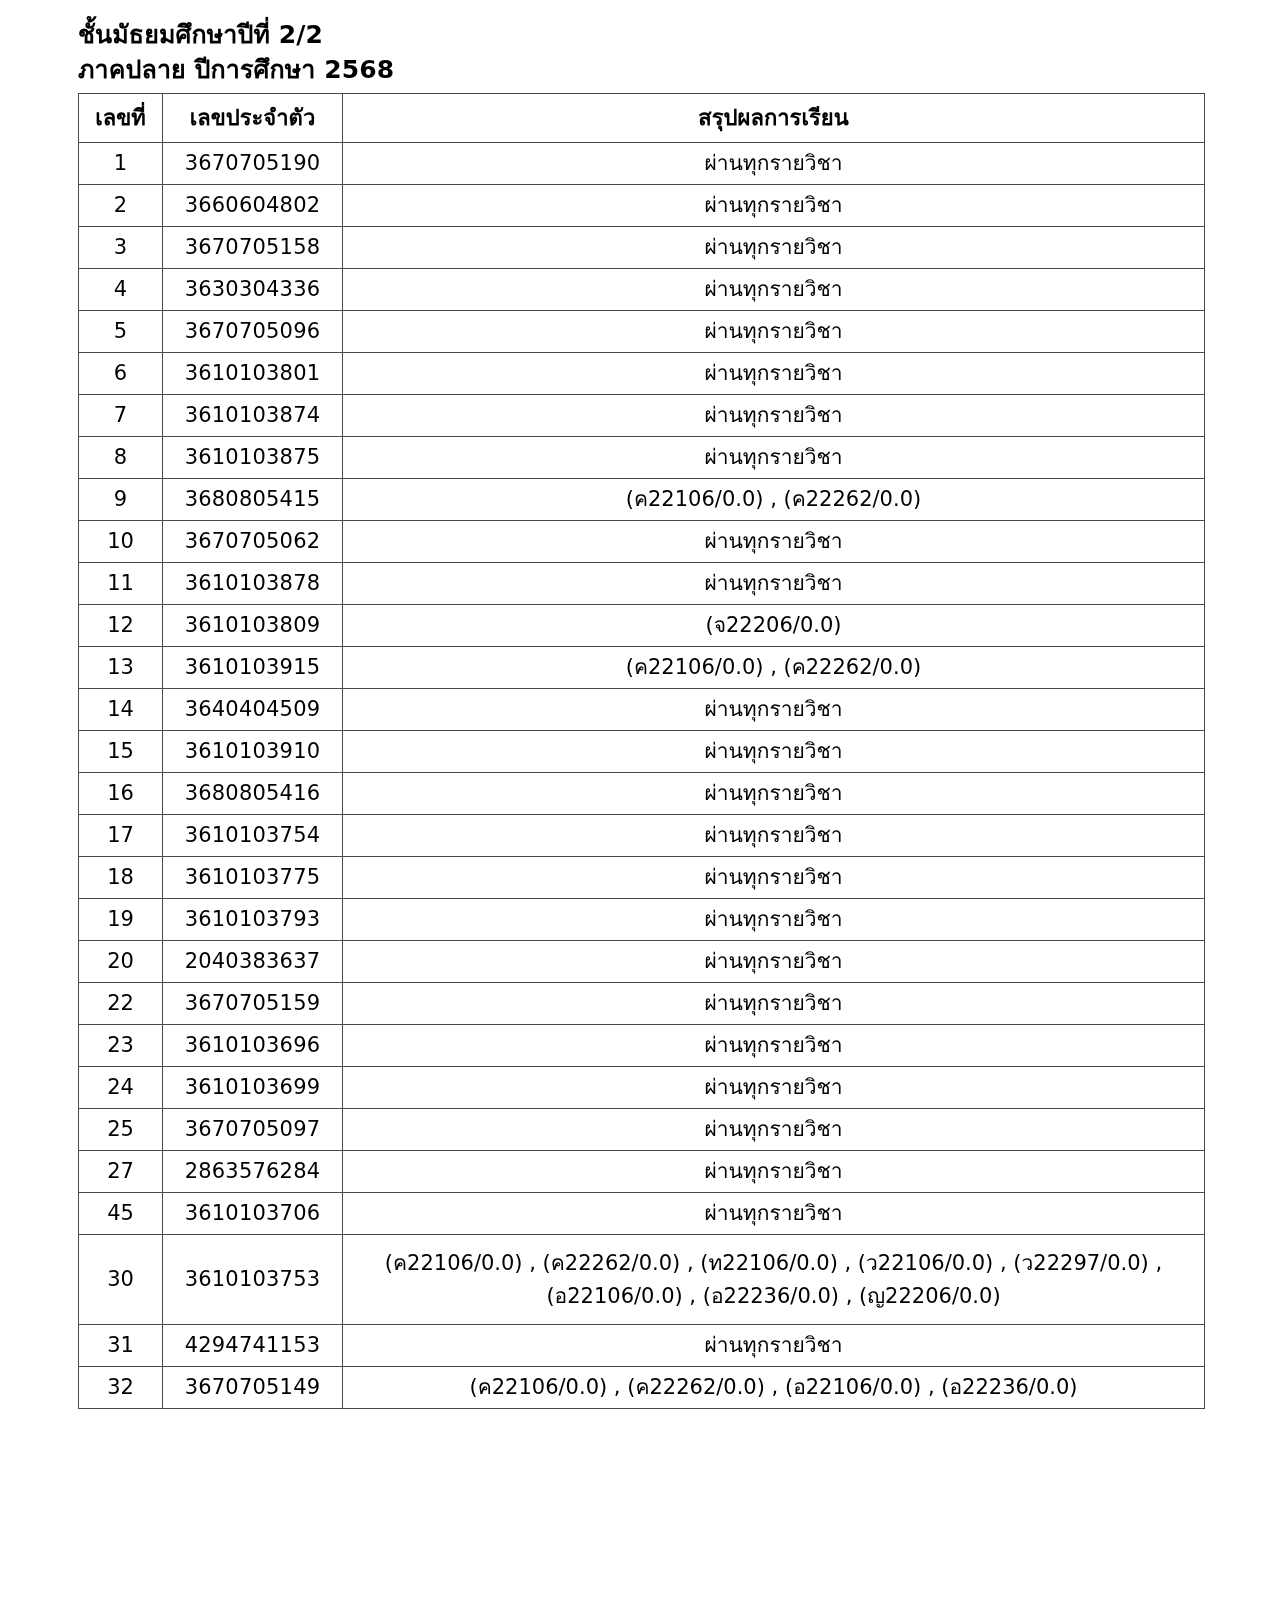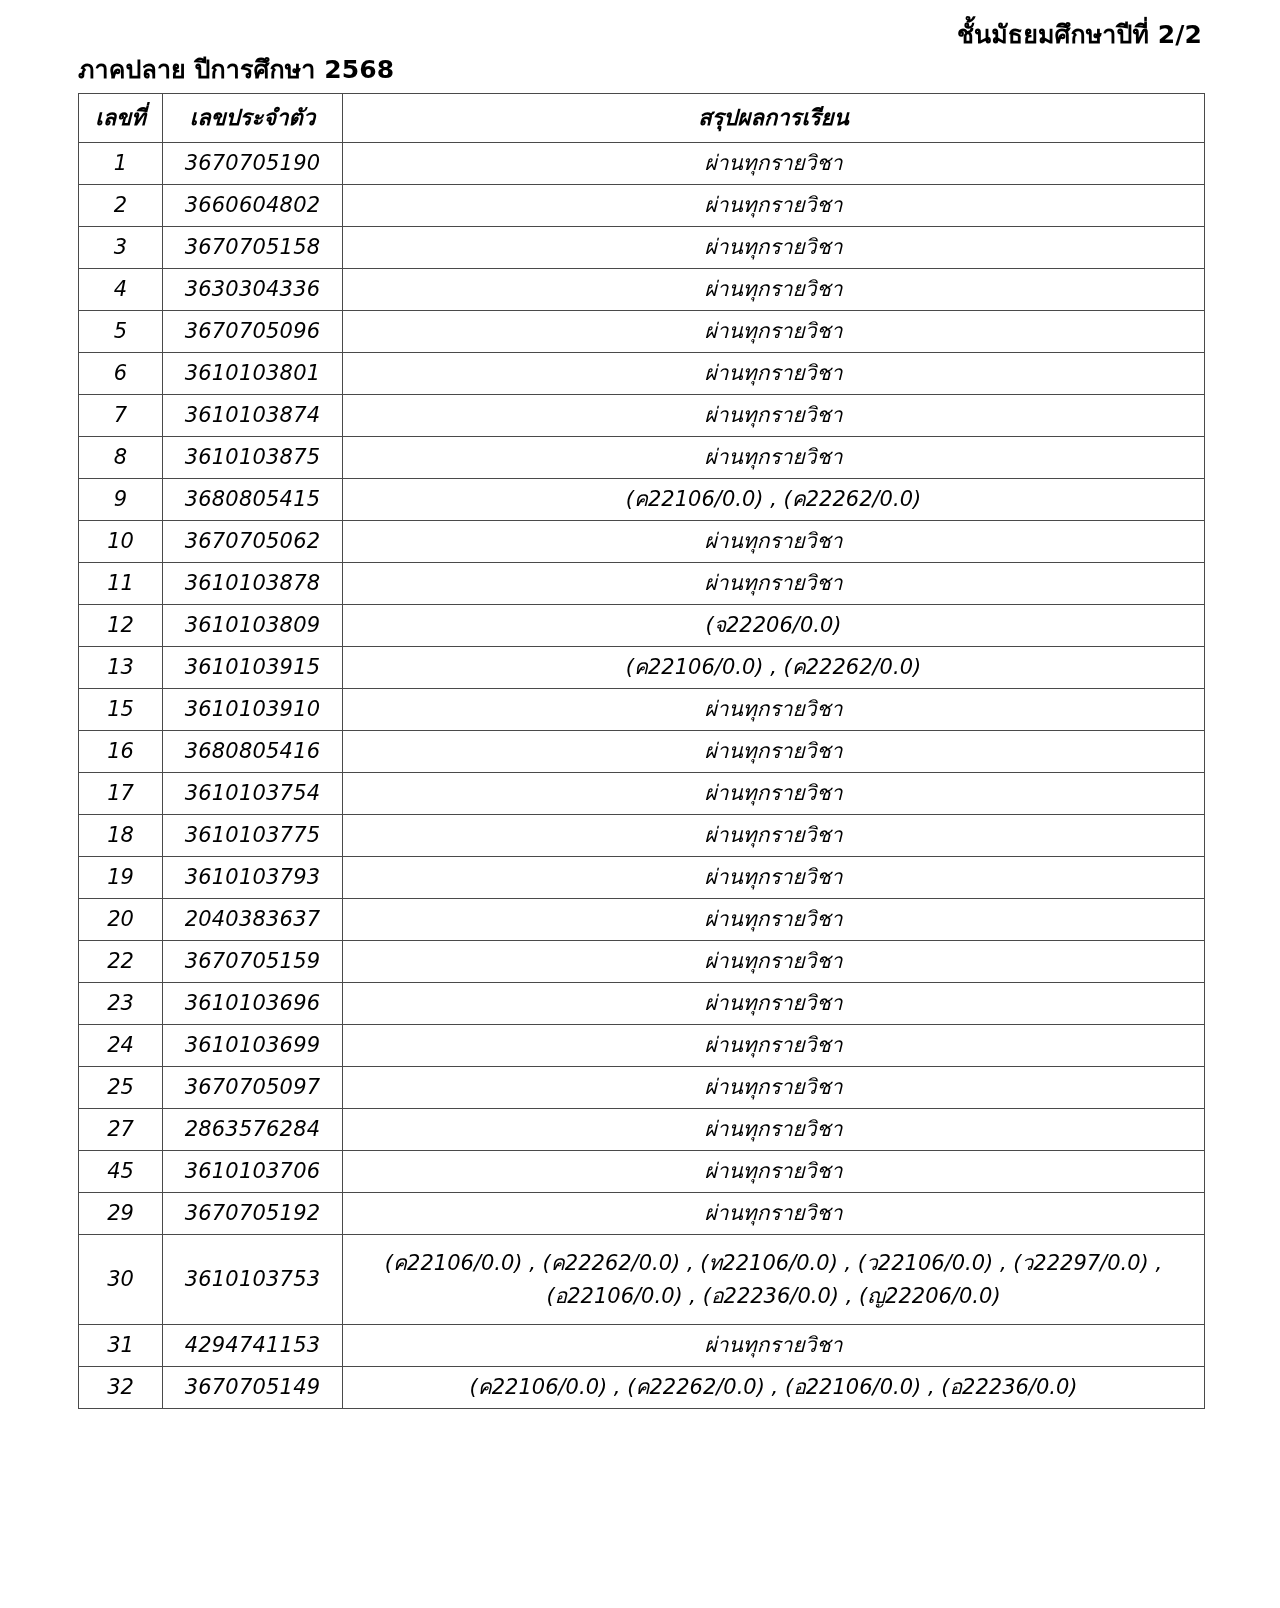"ชั้นมัธยมศึกษาปีที่ 2/2" .doc-title { text-align: right -> left }
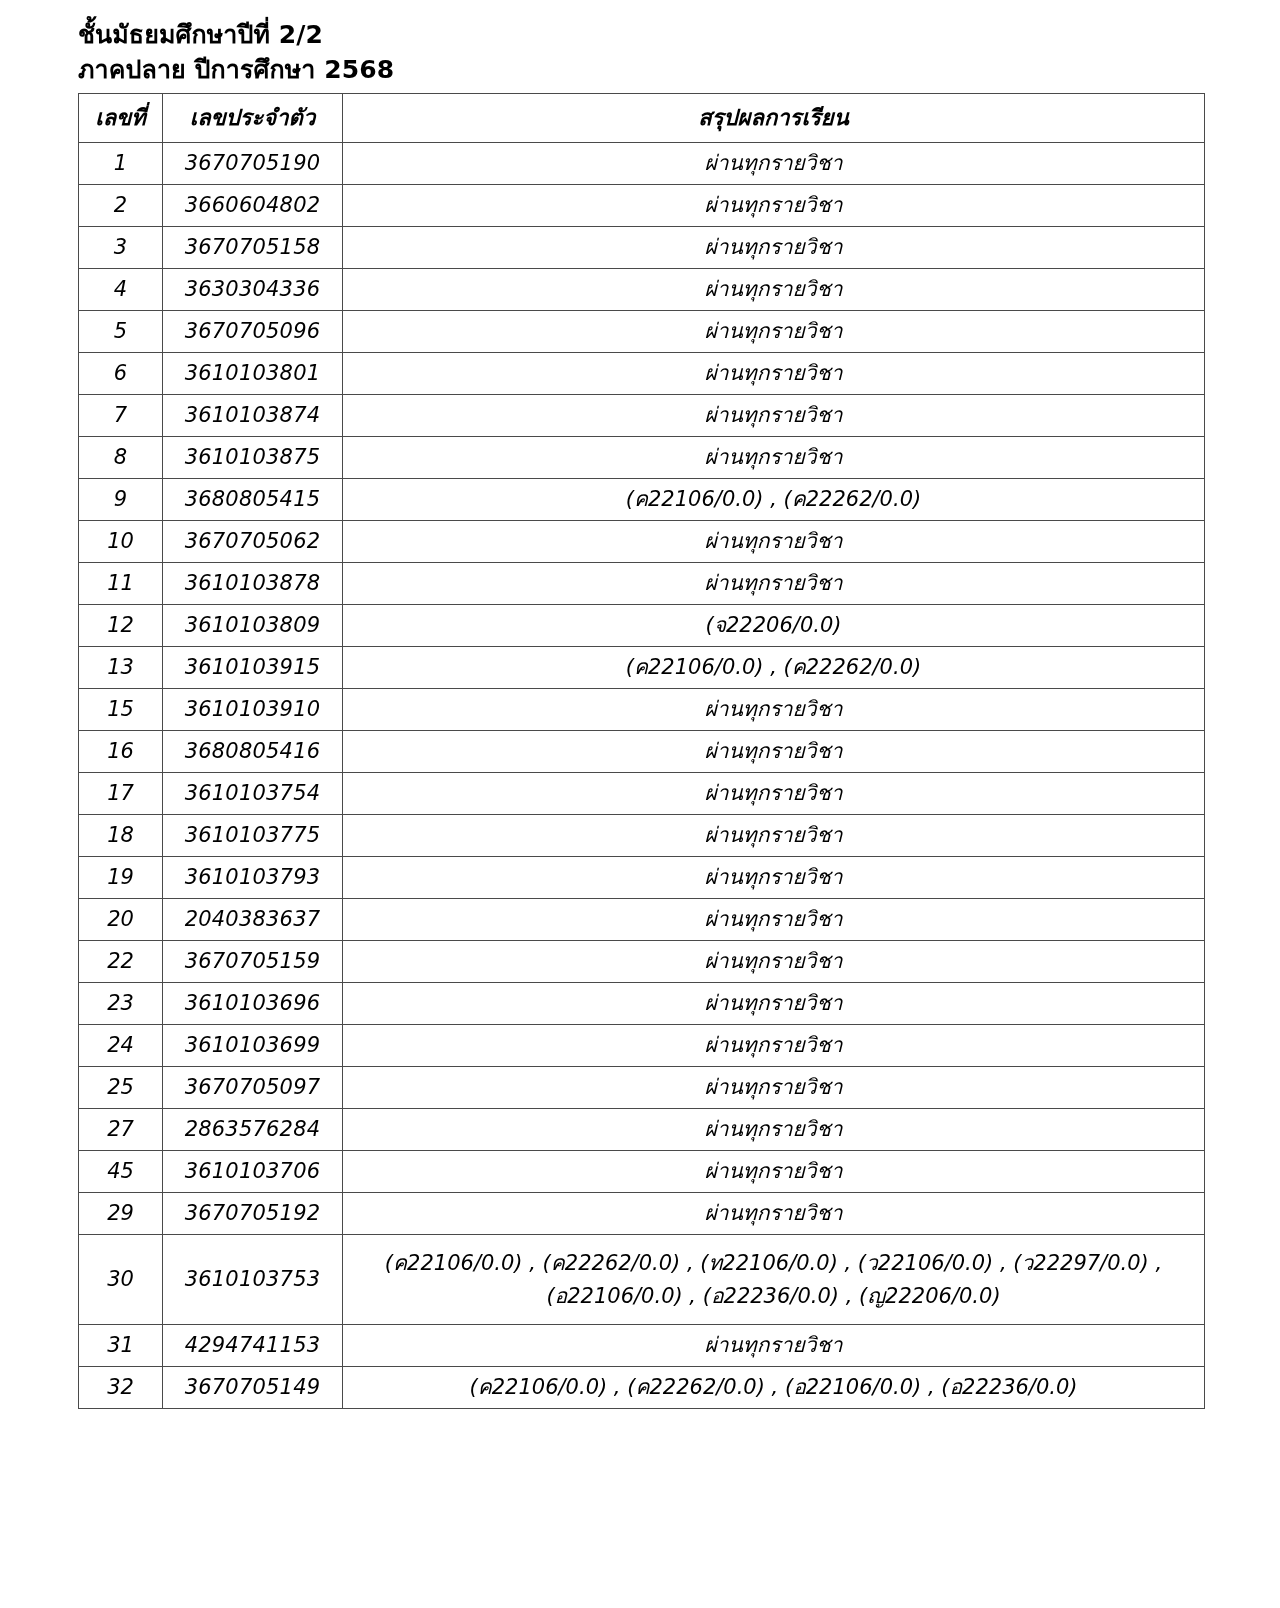"เลขที่" table.results { font-style: italic -> none }
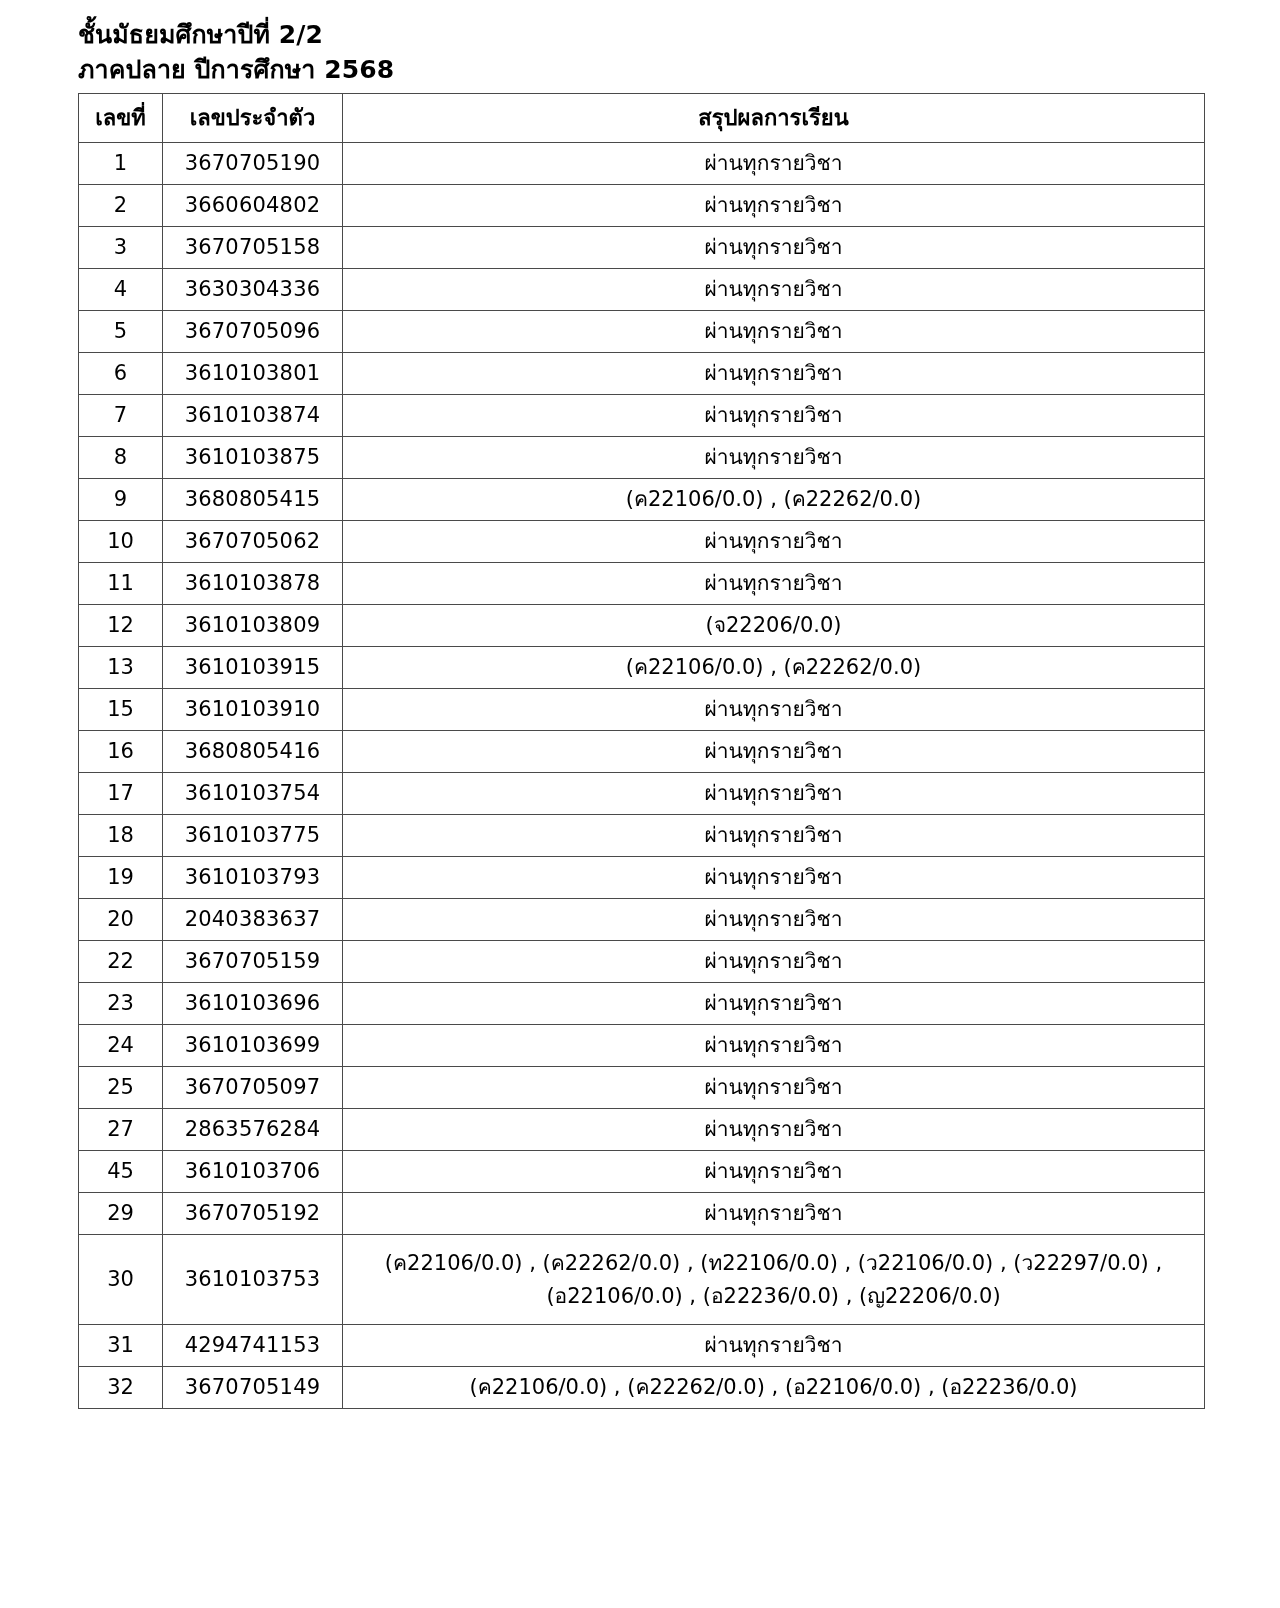"14" tr { html: none -> <tr> <td>14</td> <td>3640404509</td> <td>ผ่านทุกรายวิชา</td> </tr> }
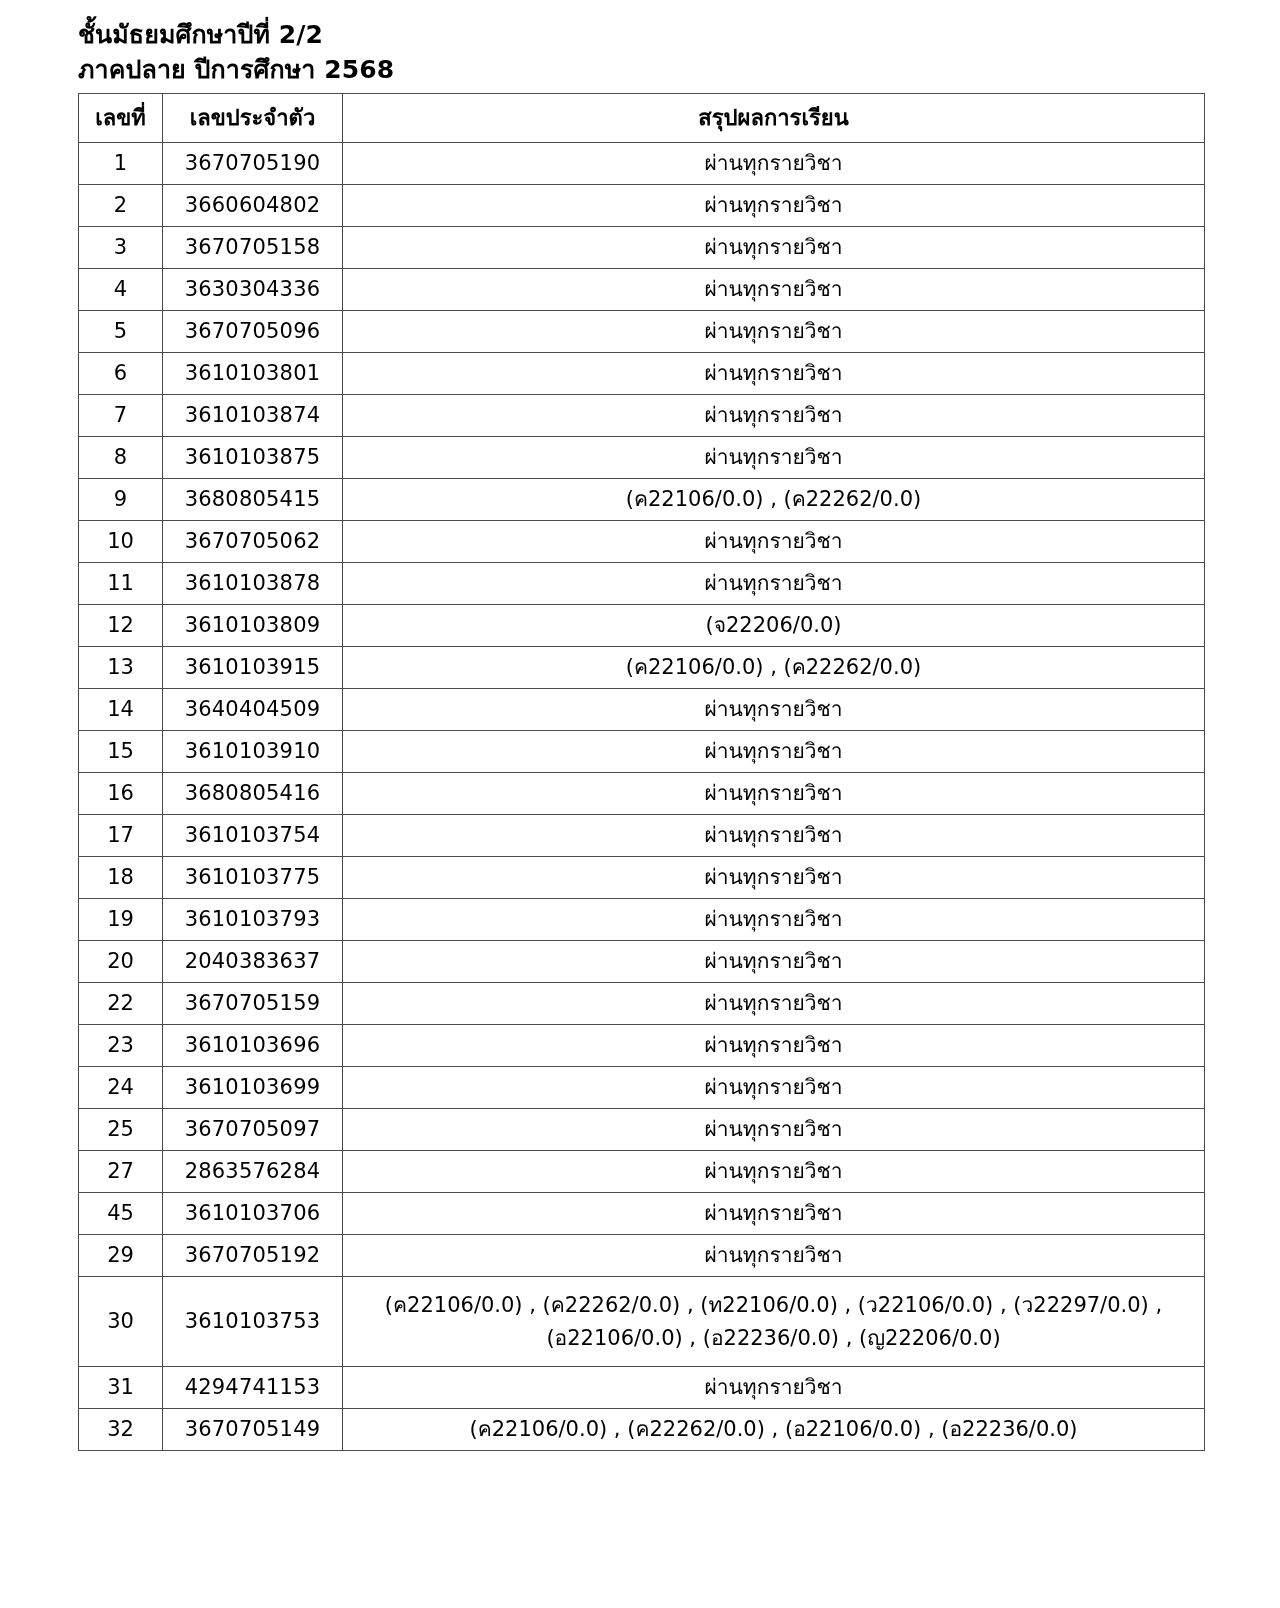"29" tr { html: <tr> <td>29</td> <td>3670705192</td> <td>ผ่านทุกรายวิชา</td> </tr> -> none }
